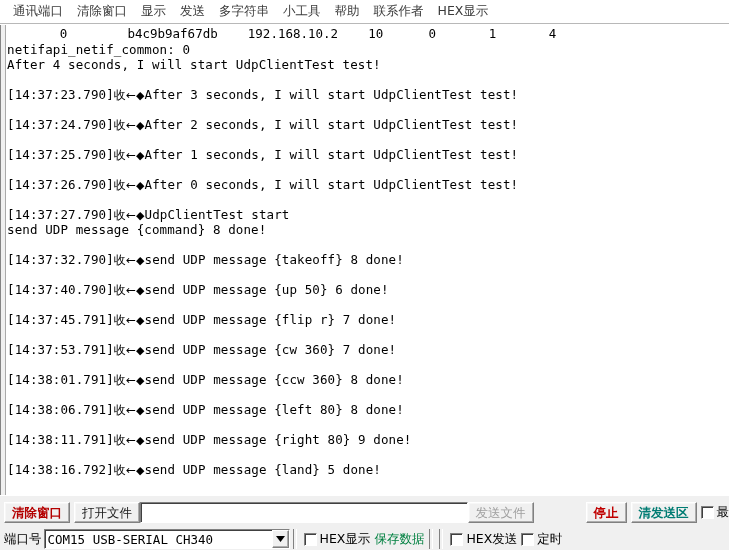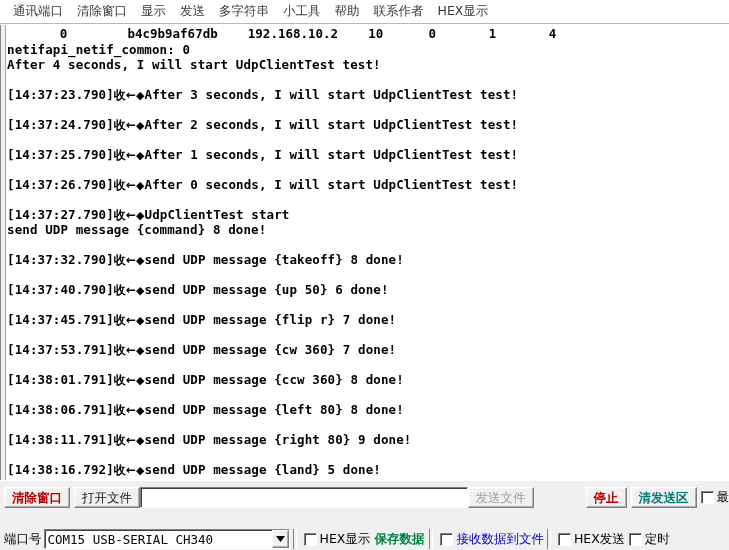"0 b4c9b9af67db 192.168.10.2 10 0" .term { font-weight: bold -> none }
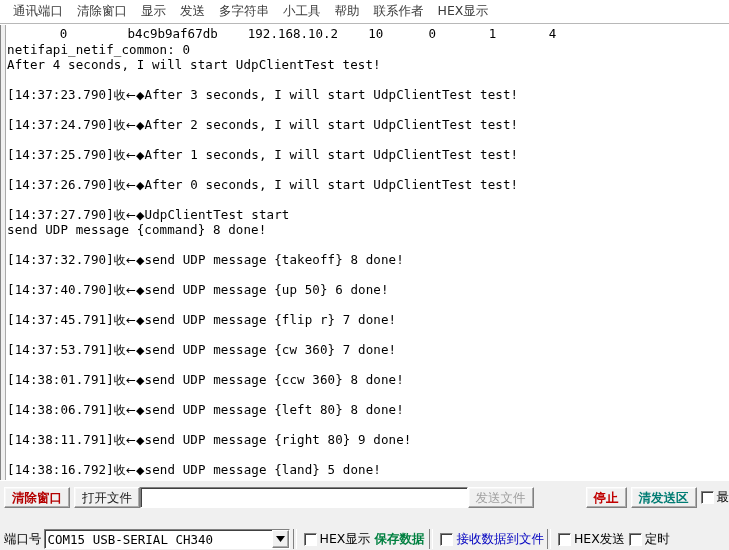"端口号" .row2 { margin-top: 18px -> 3px }
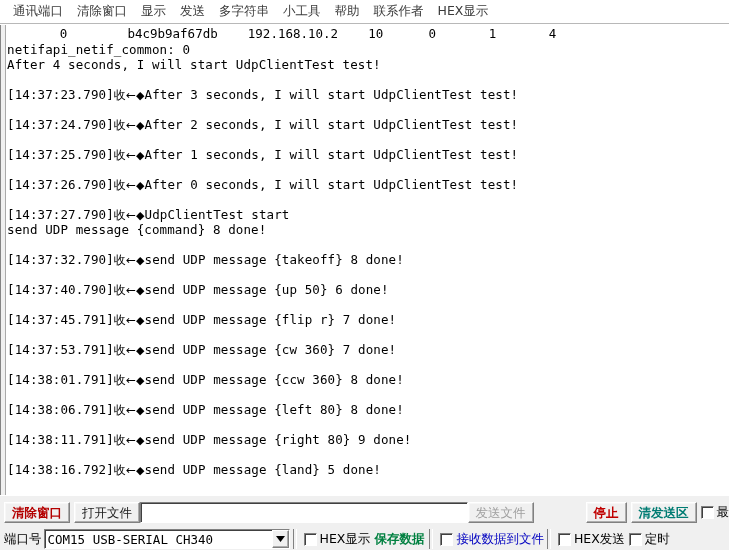"保存数据" .green { font-weight: bold -> normal }
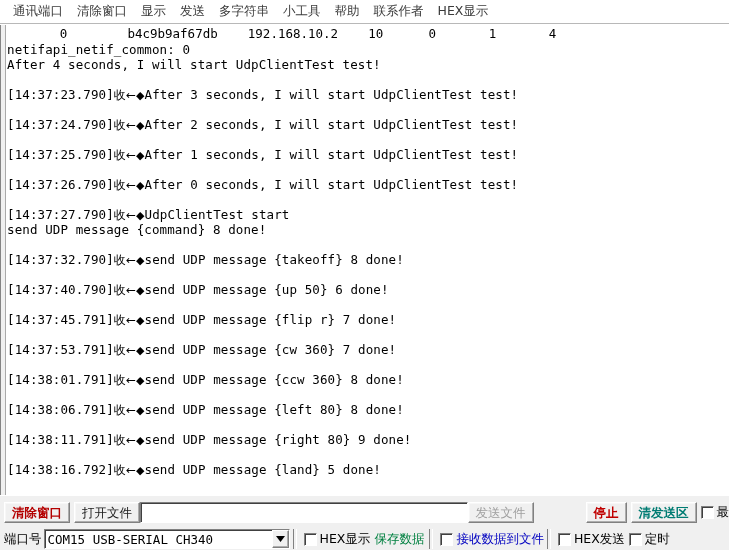"接收数据到文件" div.chk { html: <div> <span></span> <span>接收数据到文件</span> </div> -> none }
